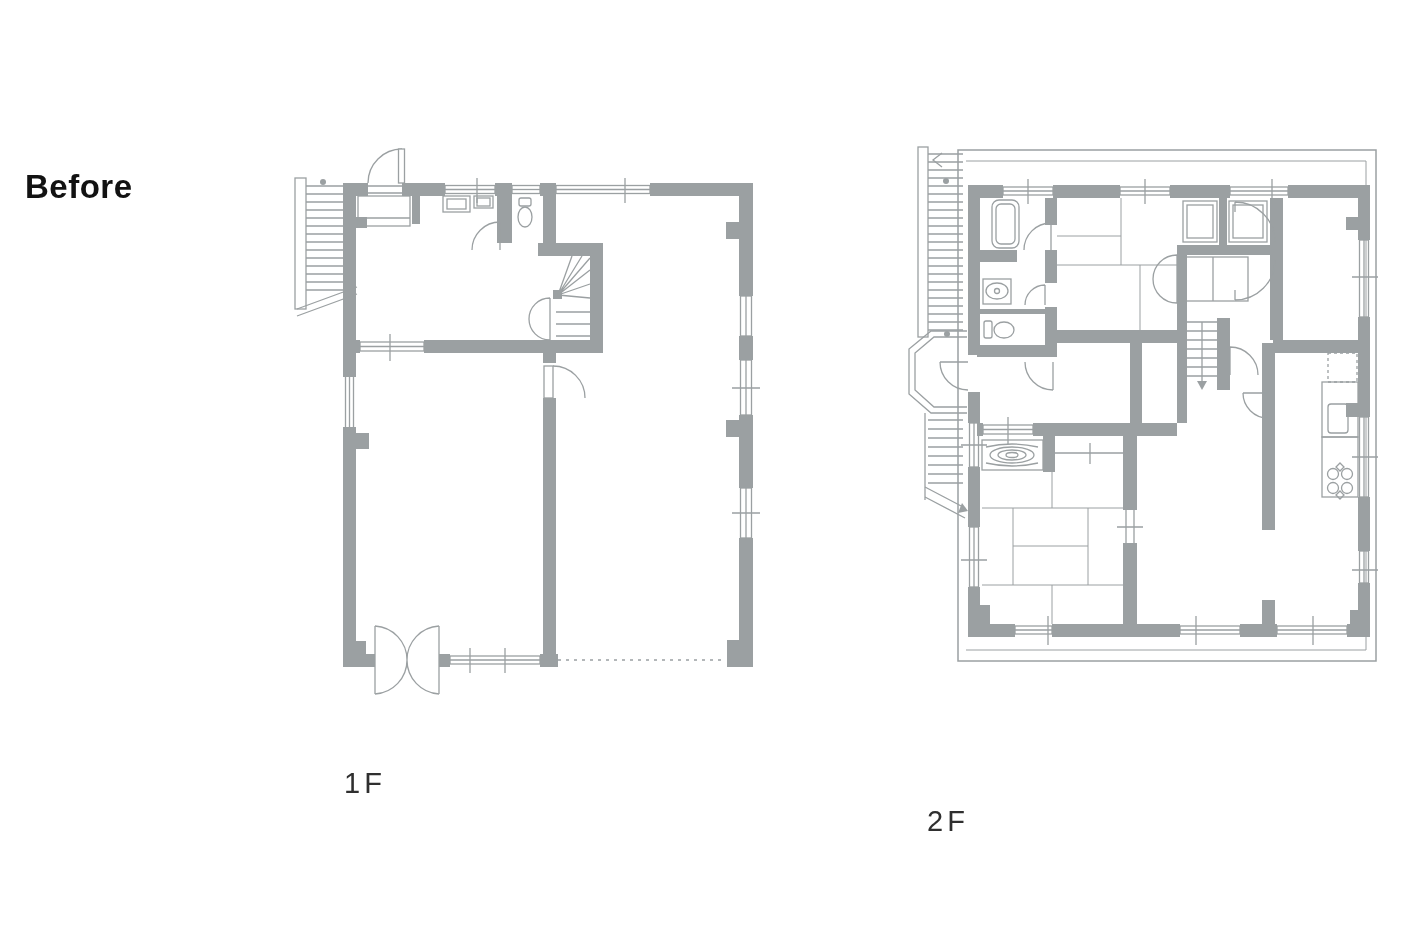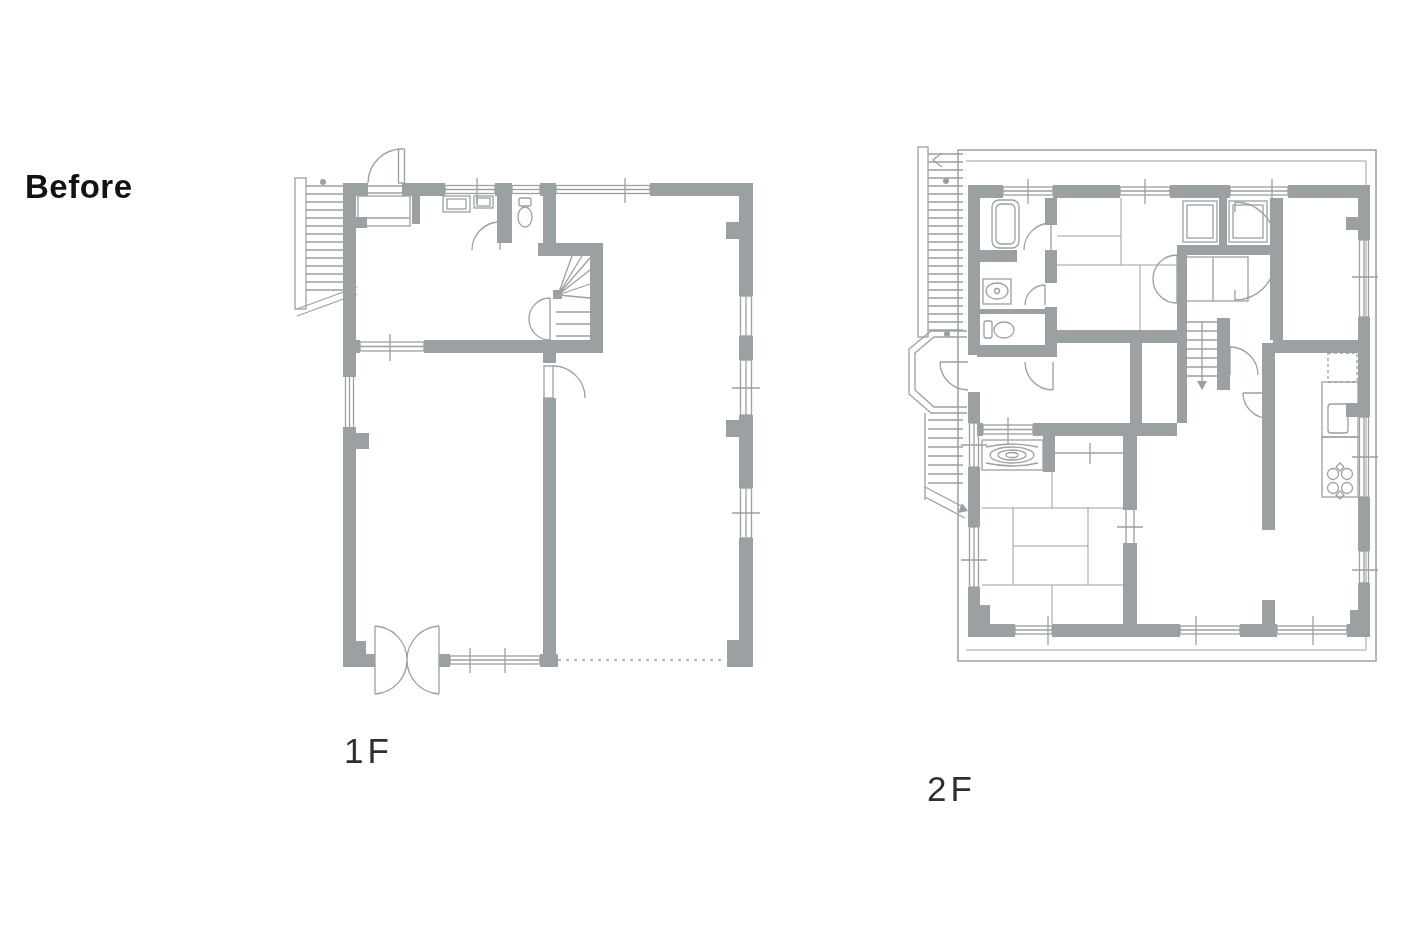"1F" .floor-label { font-size: 35px -> 29px; margin-top: none -> 36px }
